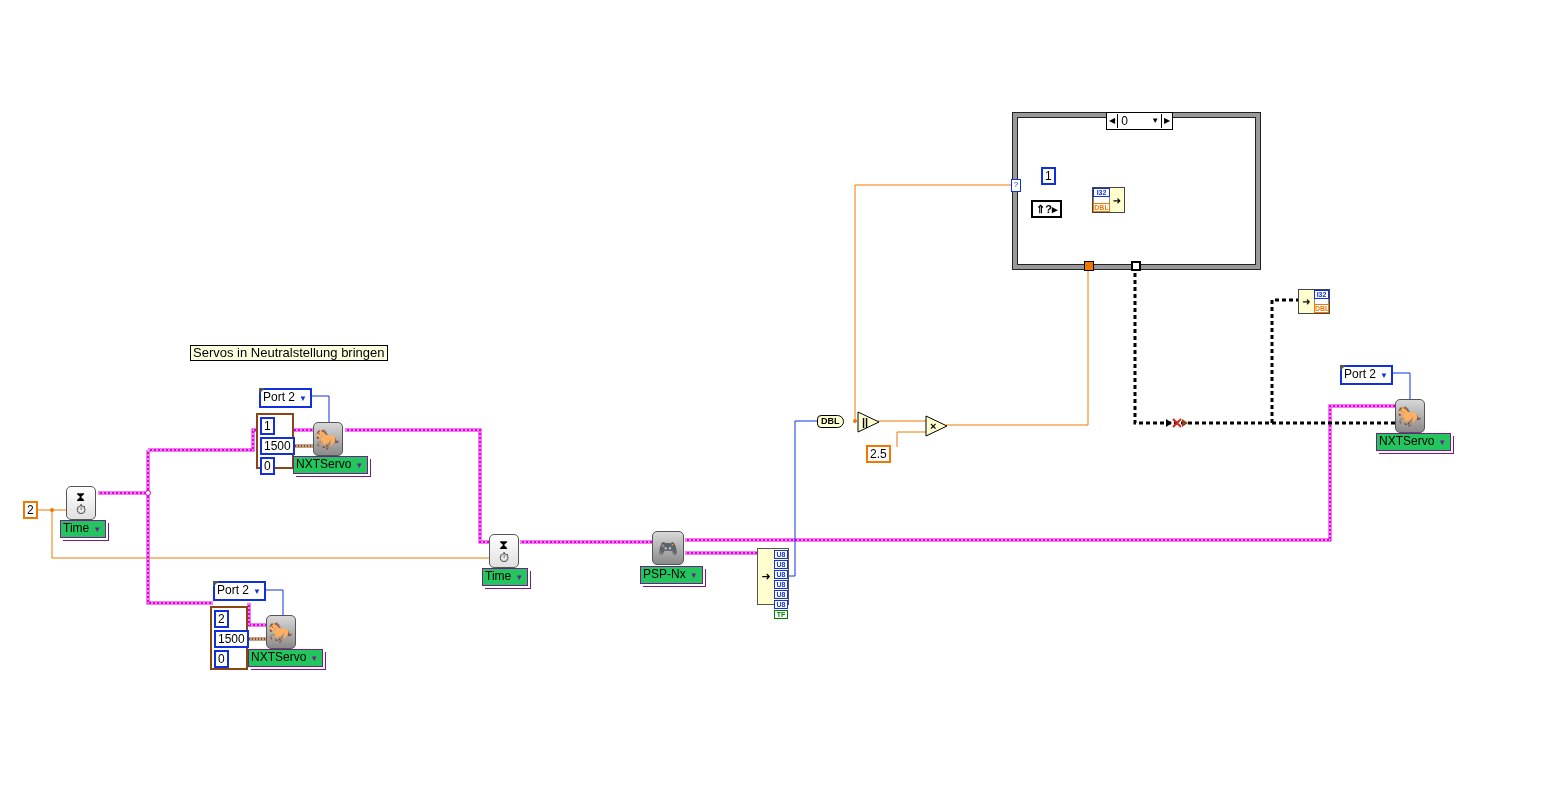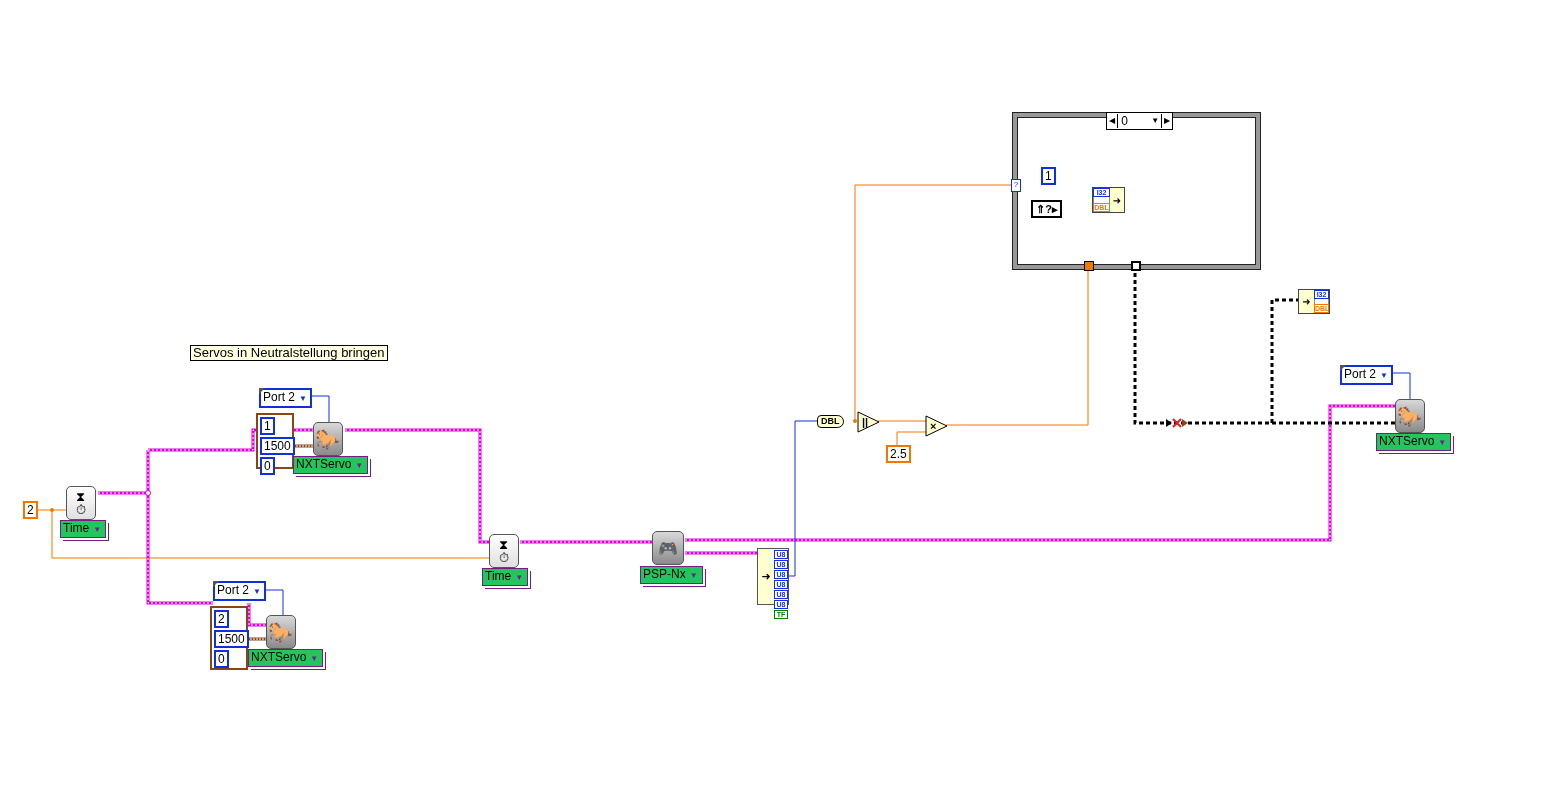"2.5" div.abs { left: 886px -> 866px }
